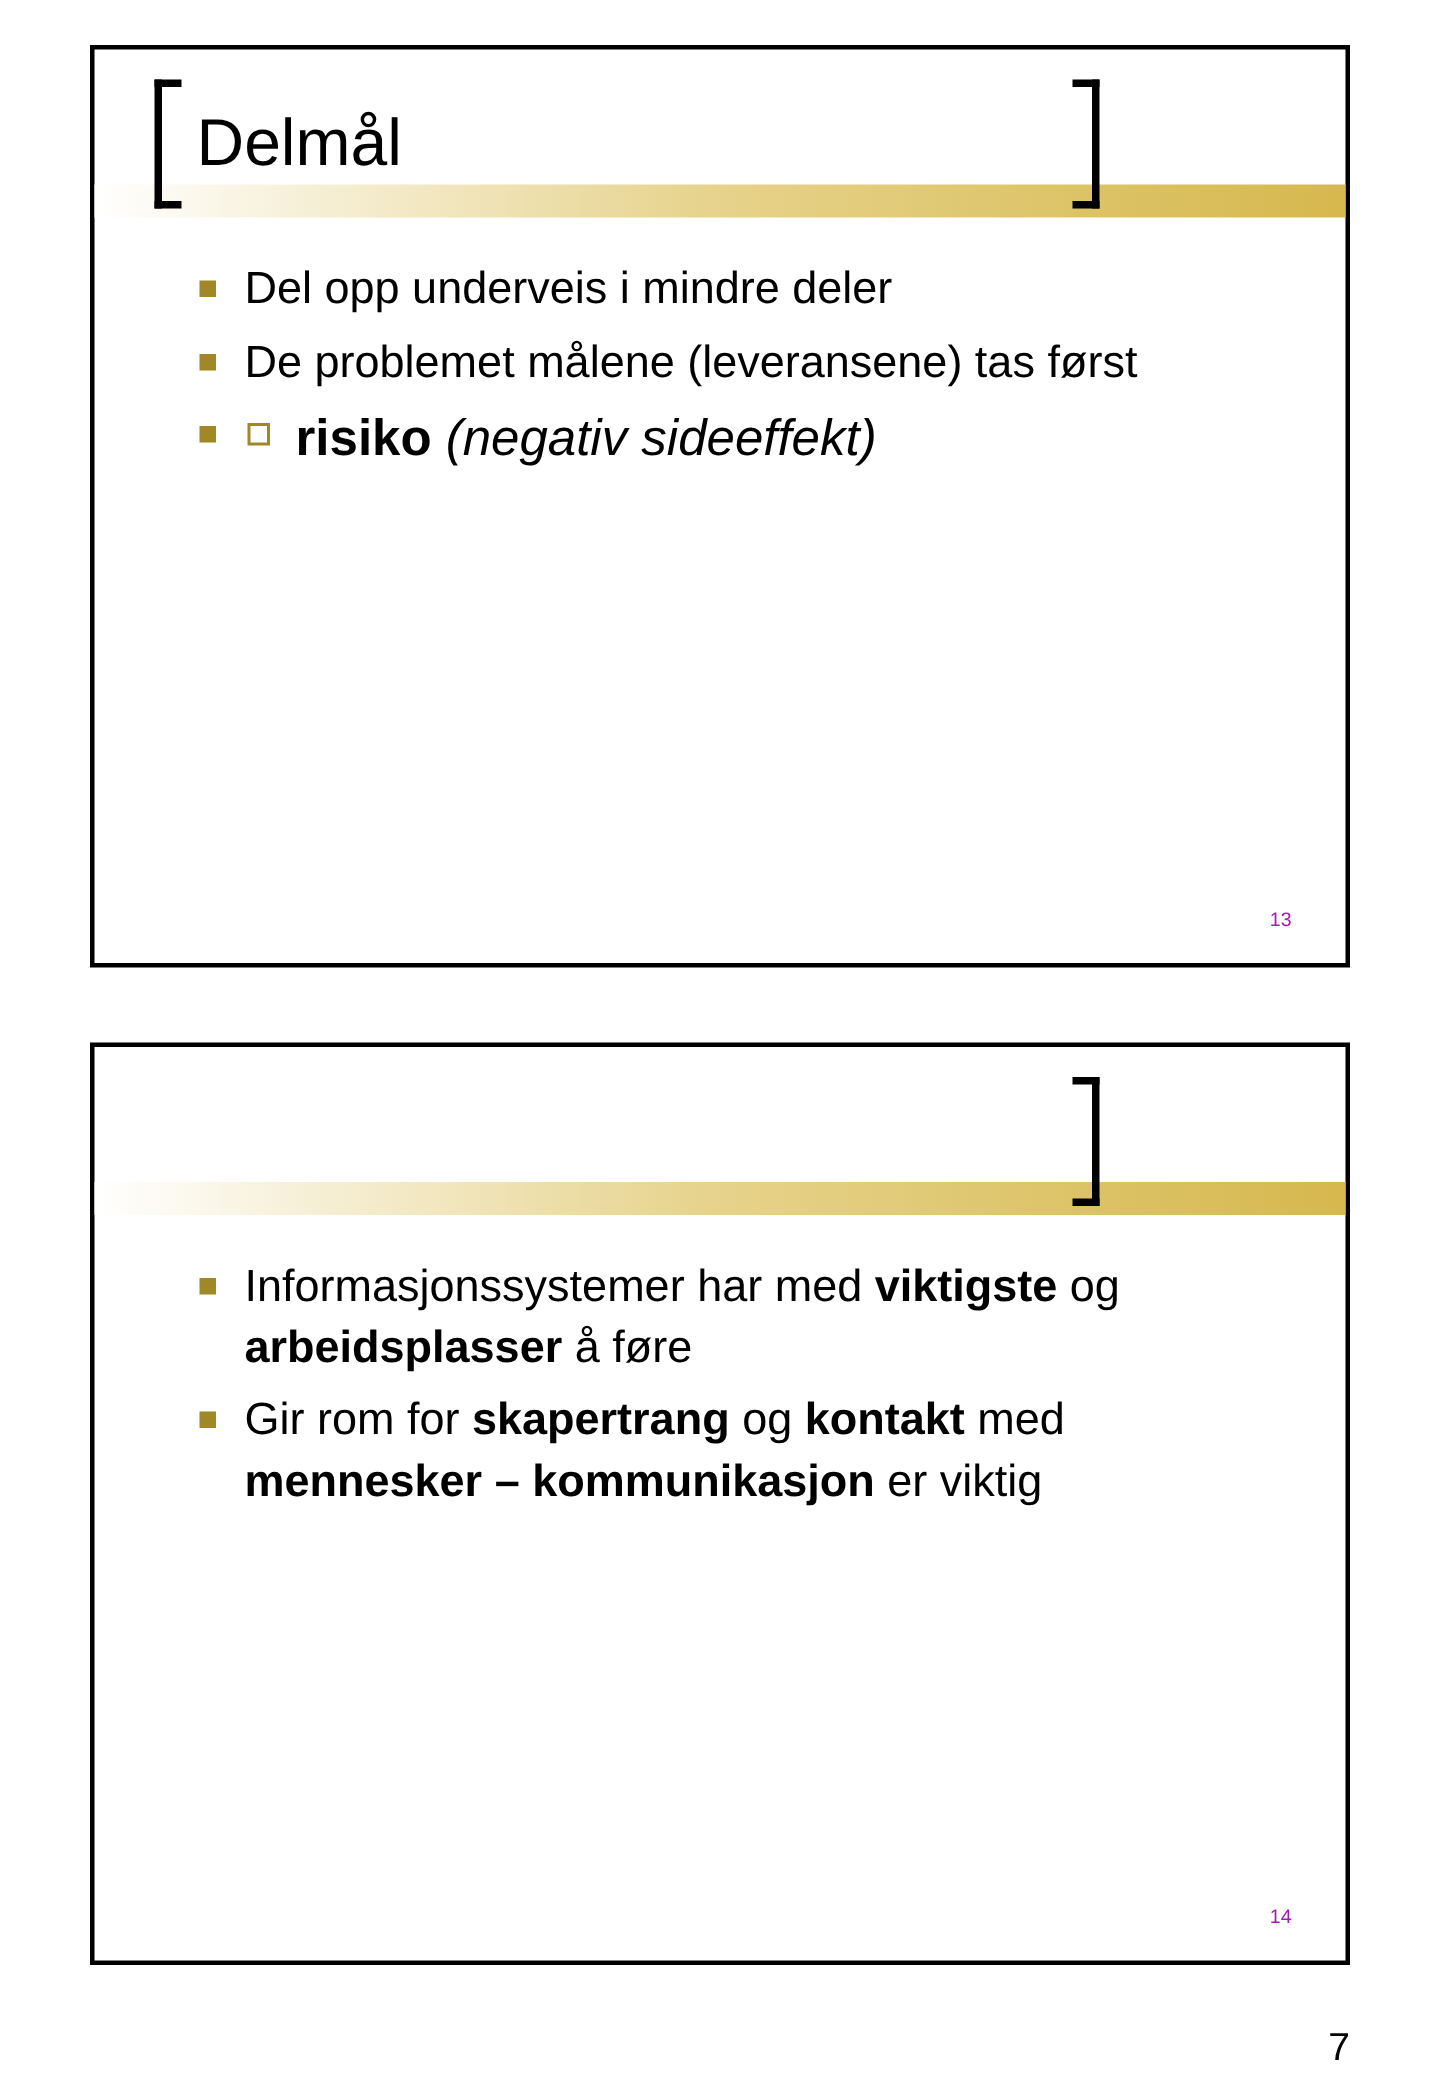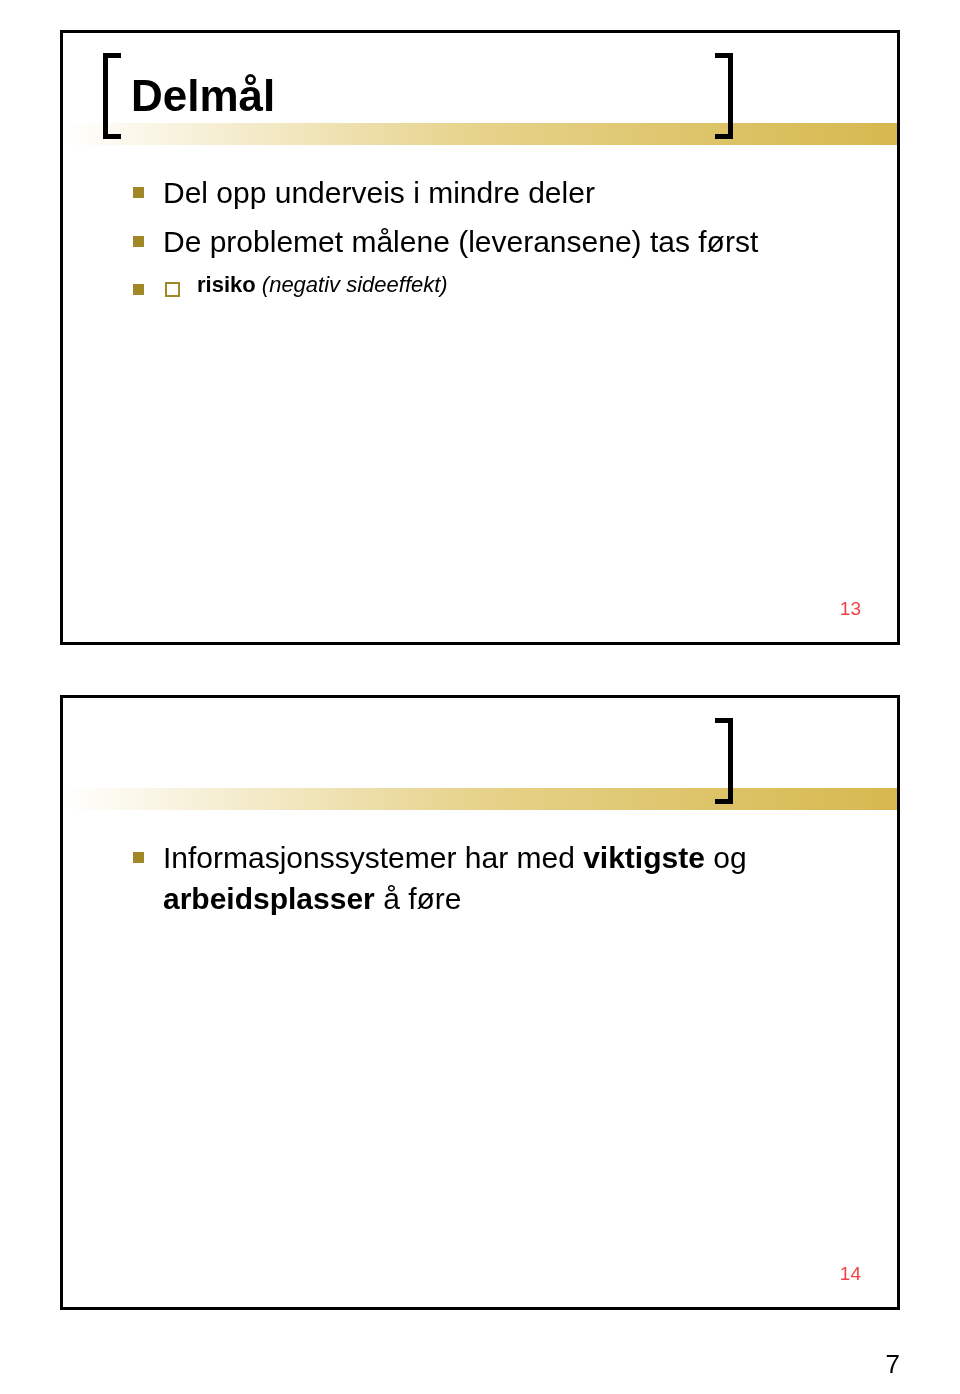"Delmål" .title-text { font-weight: 700 -> 400 }
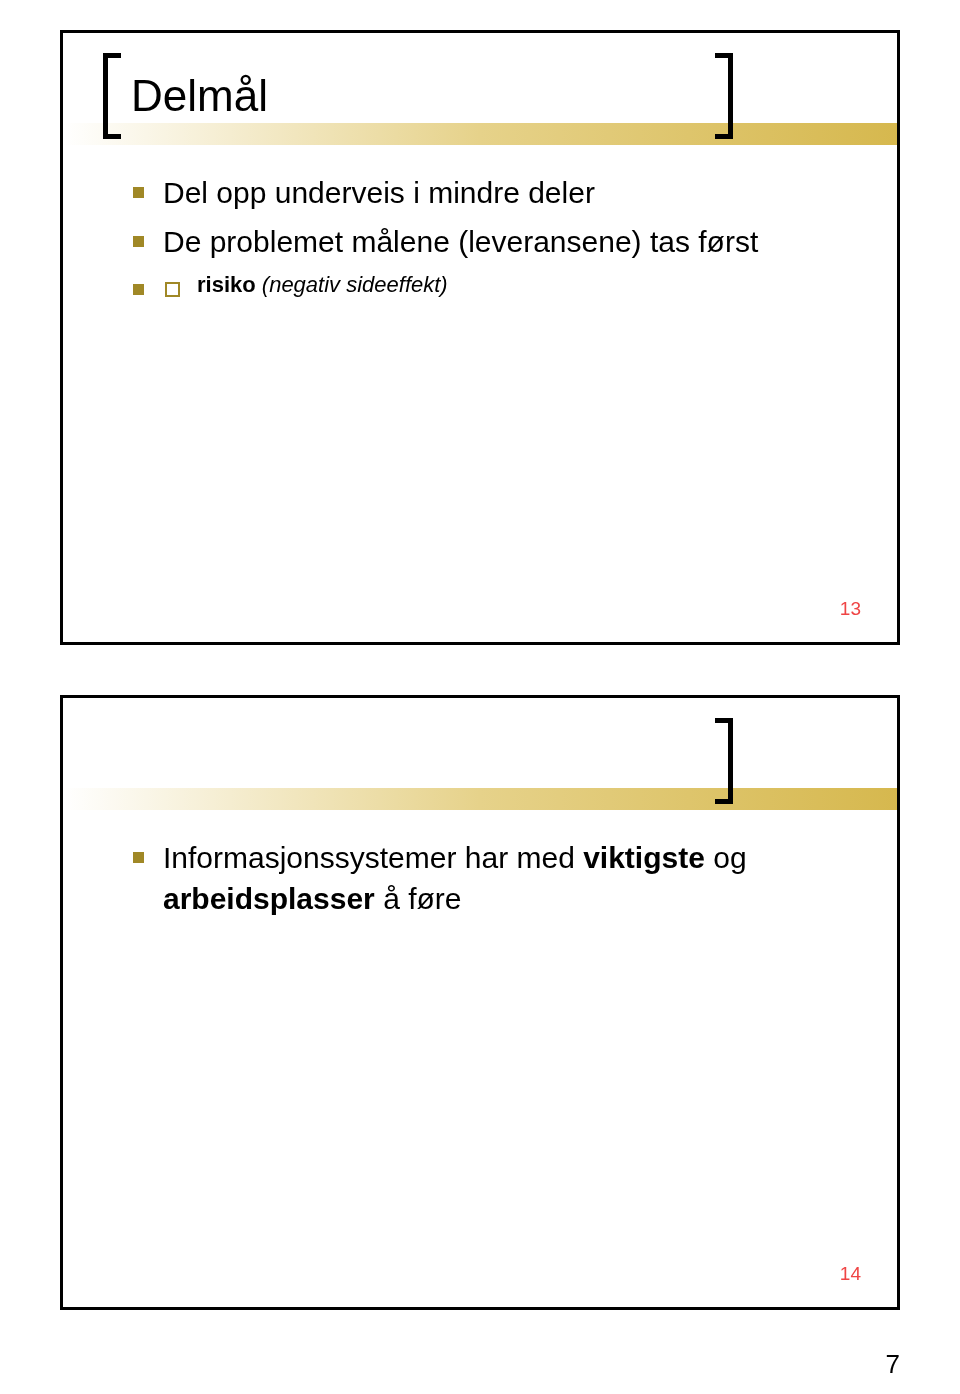"risiko (negativ sideeffekt)" ul.sub > li { font-size: 22px -> 34px }
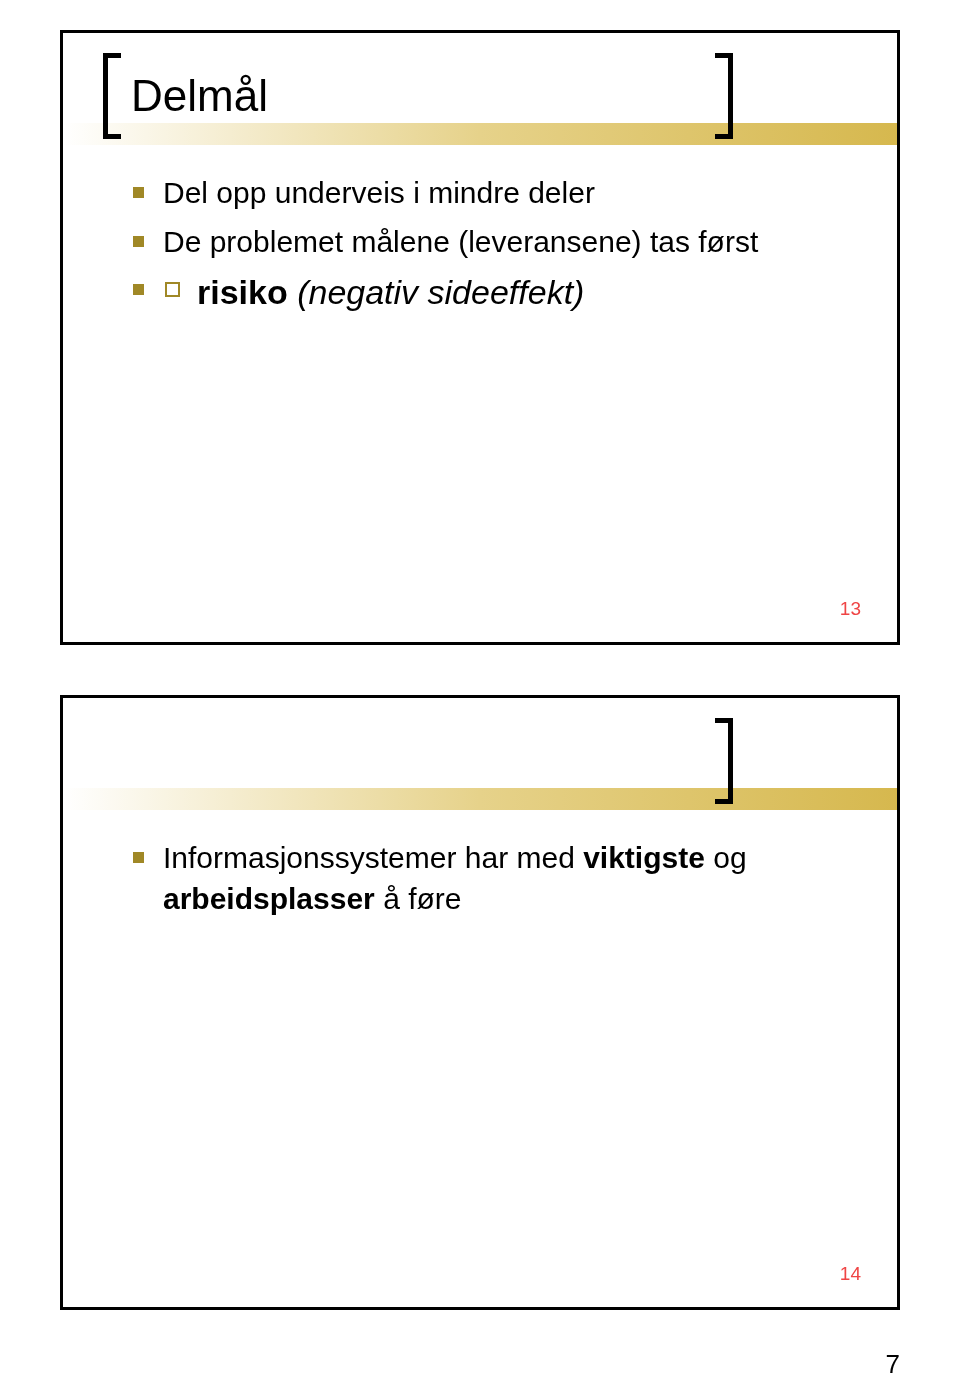"13" .slide-num { color: #ef4444 -> #a21caf; font-size: 19px -> 13px }
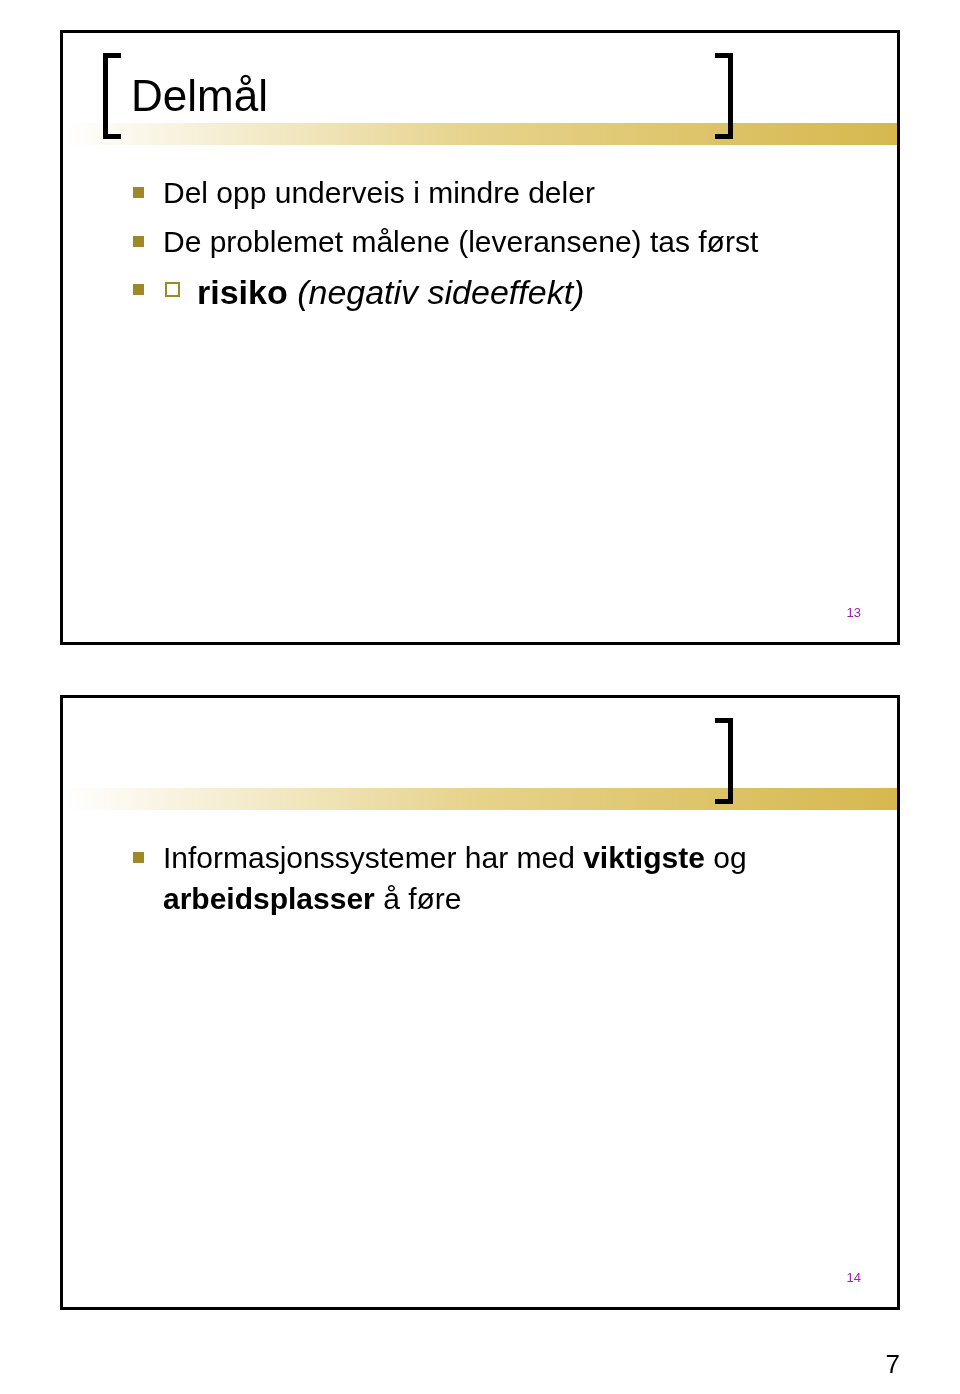"Gir rom for skapertrang og" li { html: none -> <li><span>Gir rom for </span><span>skapertrang</span><span> og </span><span>kontakt</span><span> med </span><span>mennesker – kommunikasjon</span><span> er viktig</span></li> }
